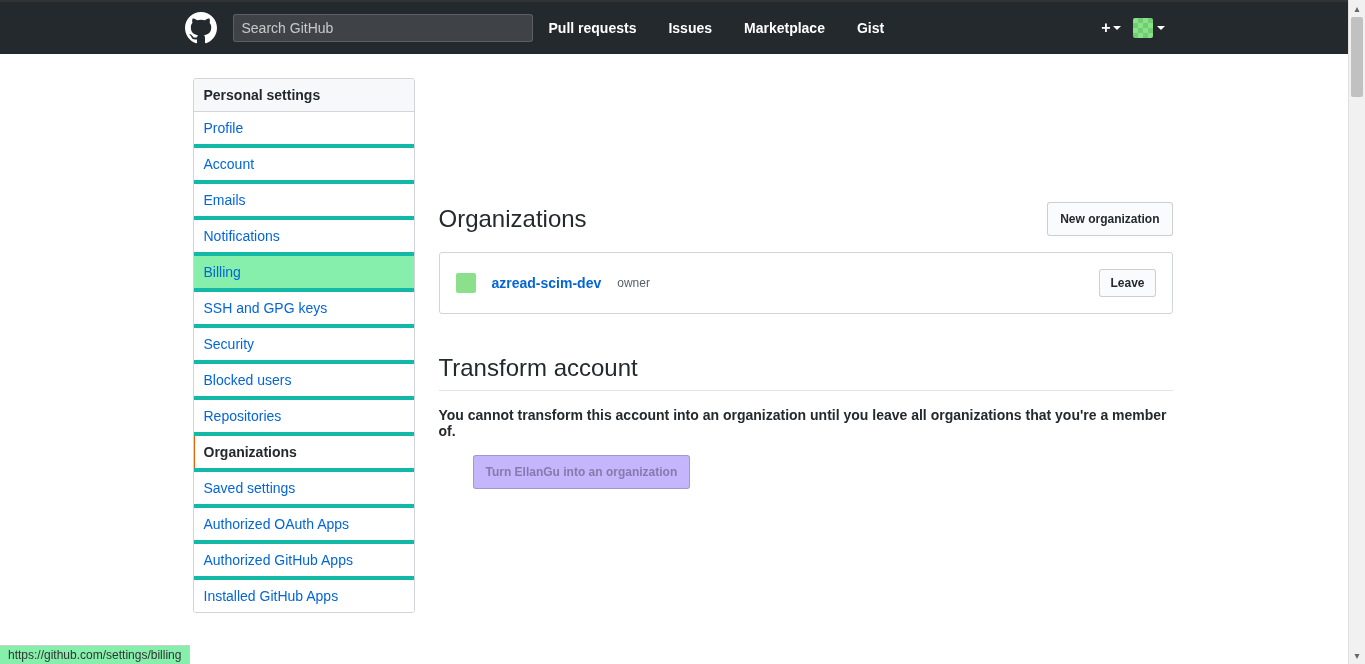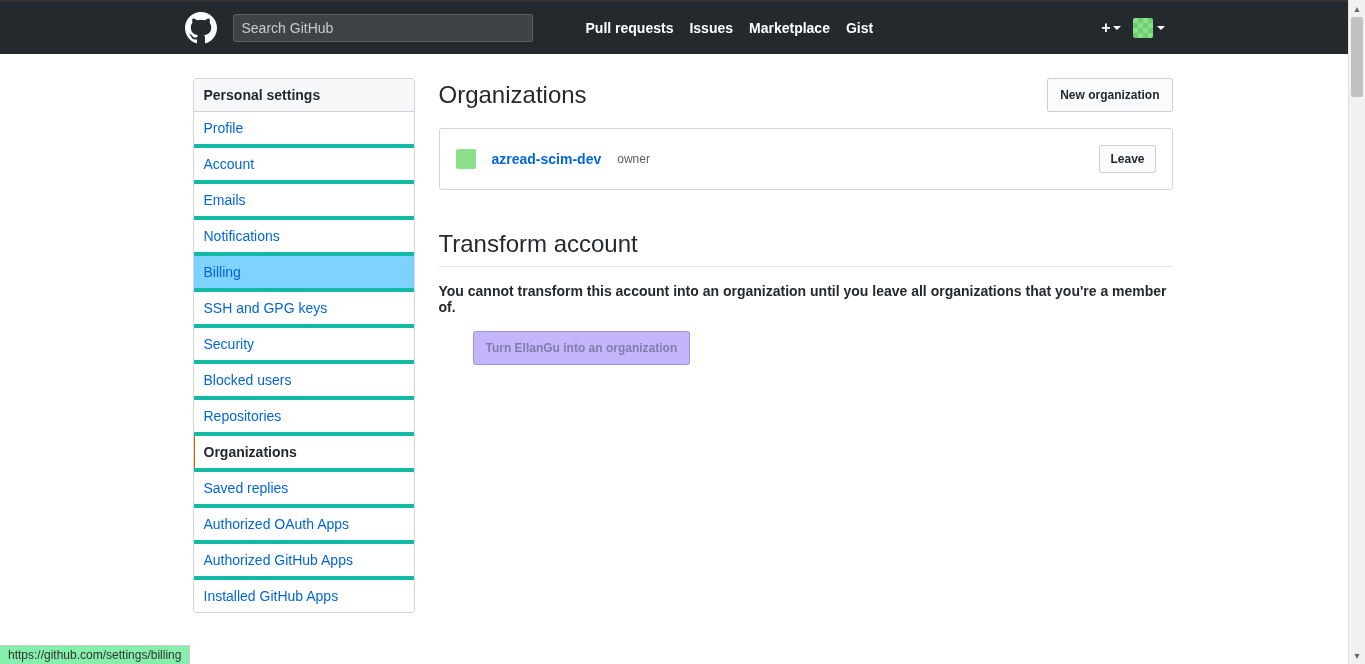"Pull requests" .nav-links { gap: 16px -> 32px; margin-left: 37px -> none }
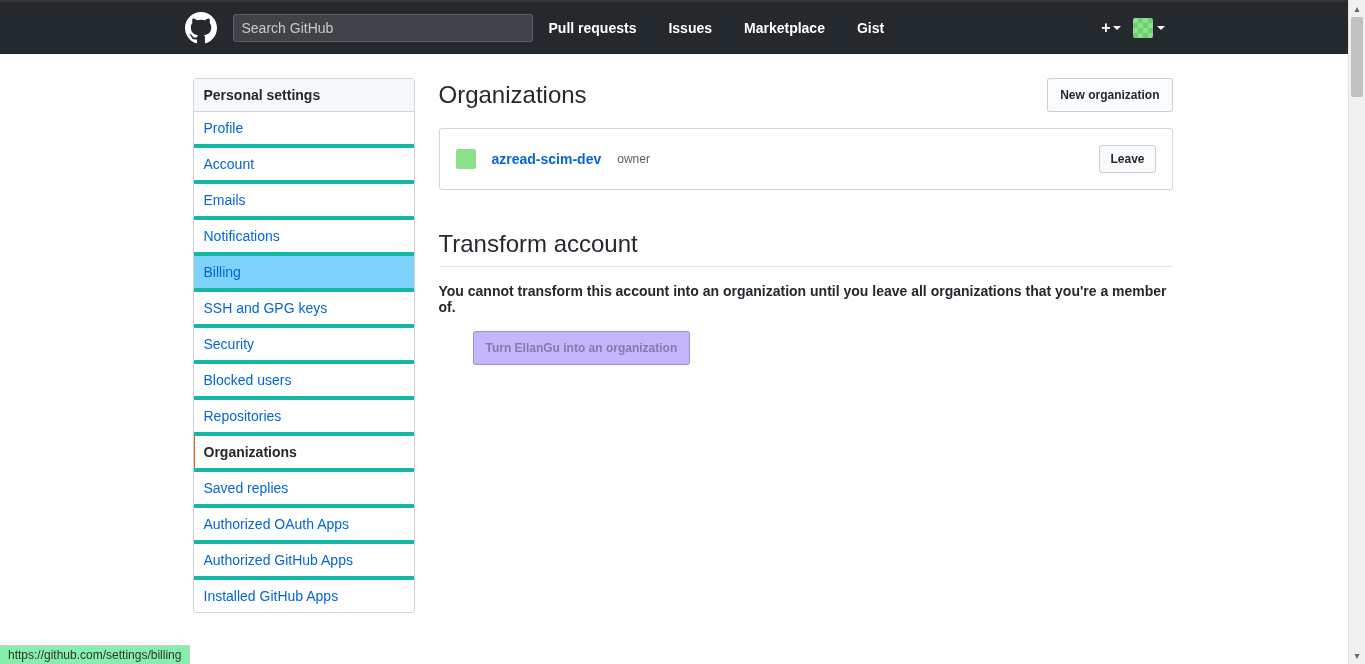"Personal settings" .main-wrap { align-items: none -> center }
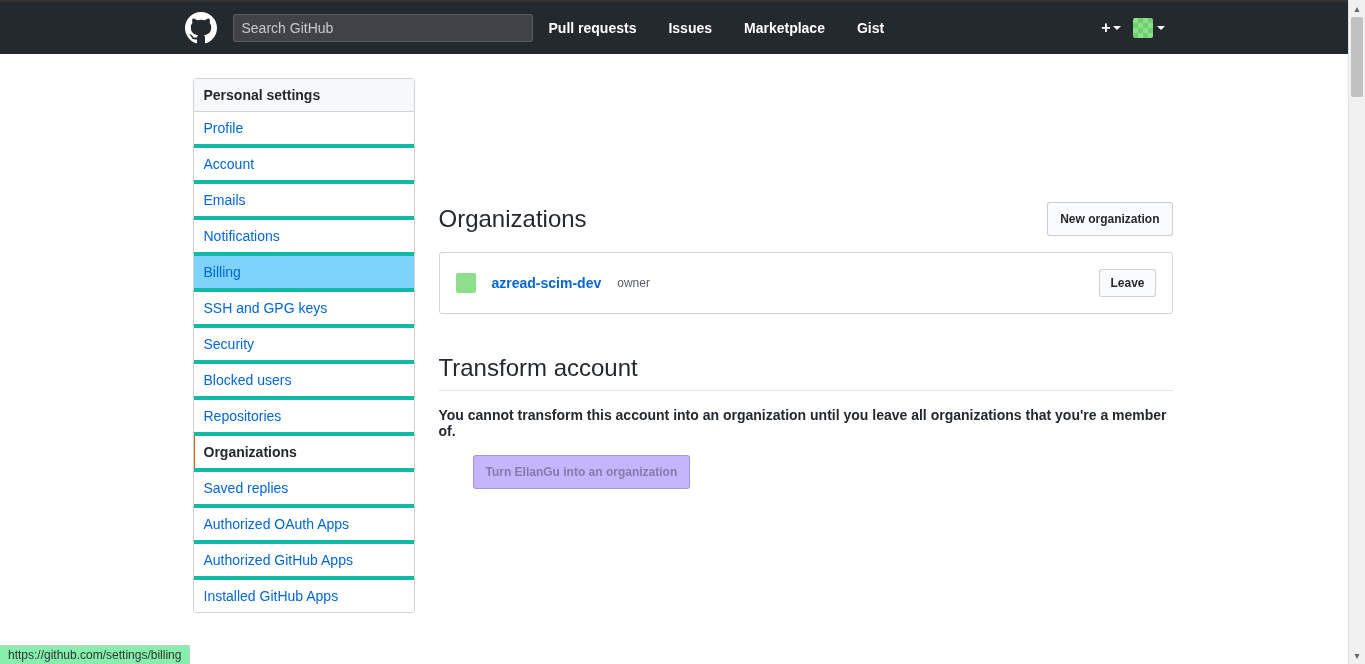"Billing" .menu-item.hover { background: #7dd3fc -> #86efac }
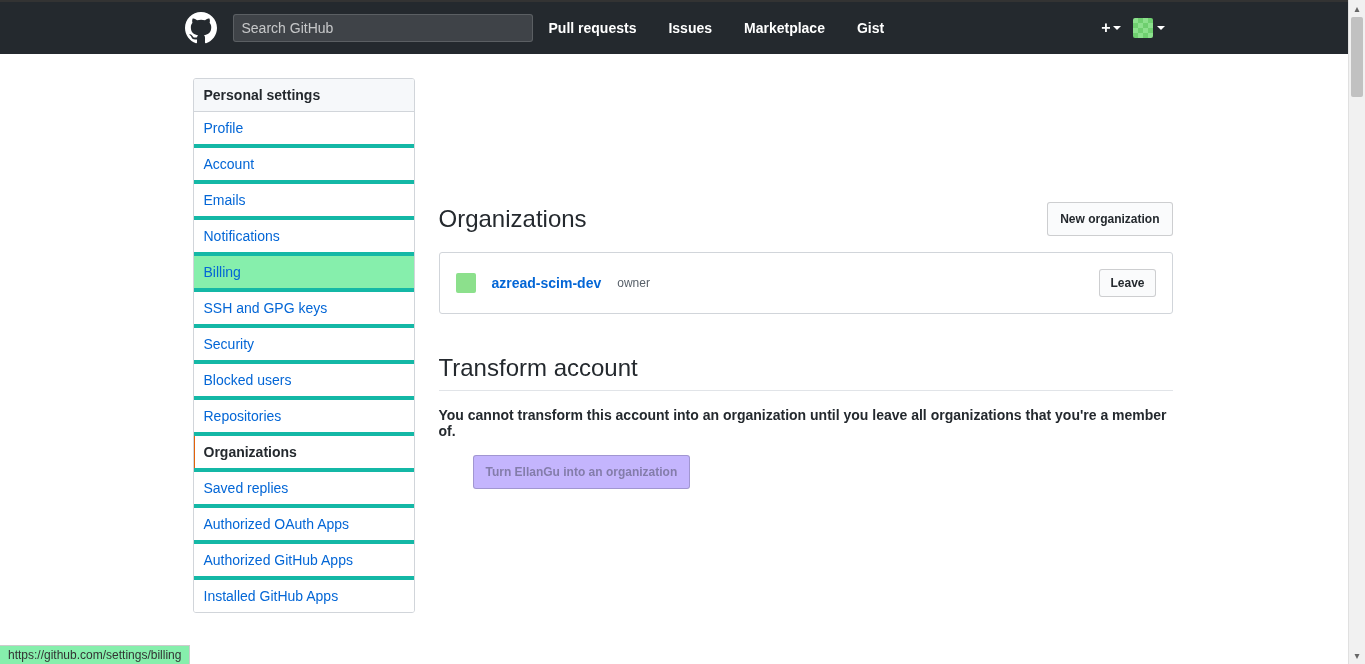"Saved replies" a.menu-item { text: replies -> settings }
